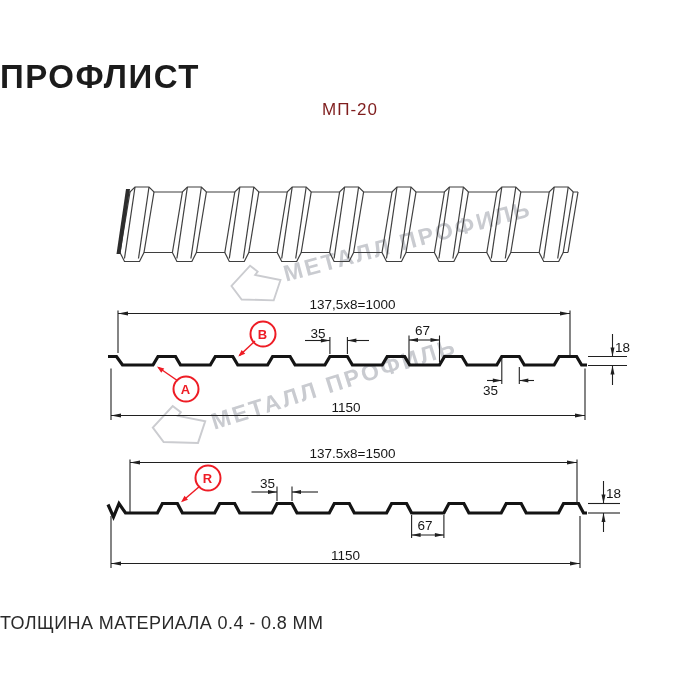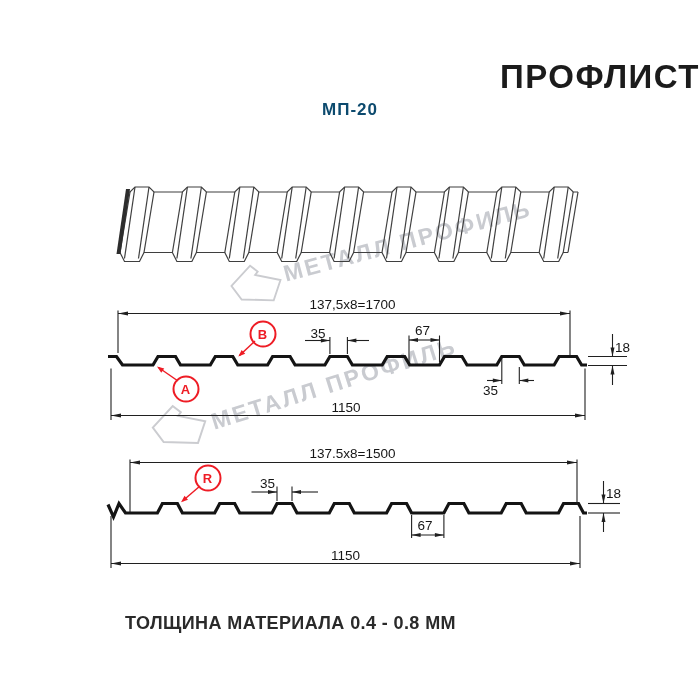"ПРОФЛИСТ" .title { text-align: right -> left }
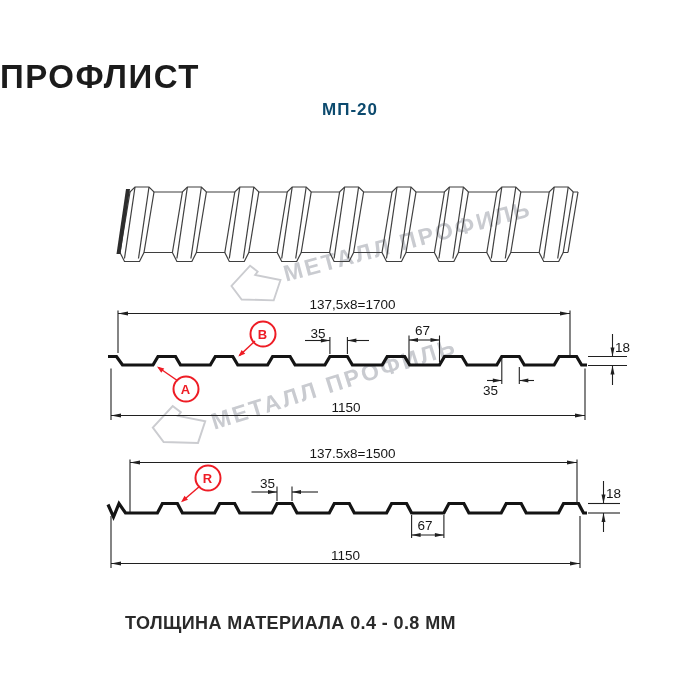"МП-20" .subtitle { color: #0c4a6e -> #7f1d1d; font-weight: 700 -> 400 }
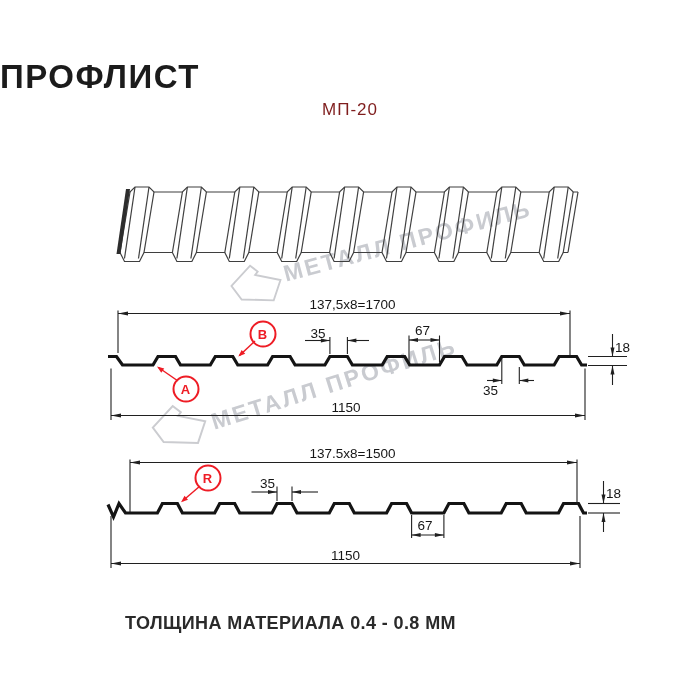"137,5x8=1700" div.dim { text: 1700 -> 1000 }
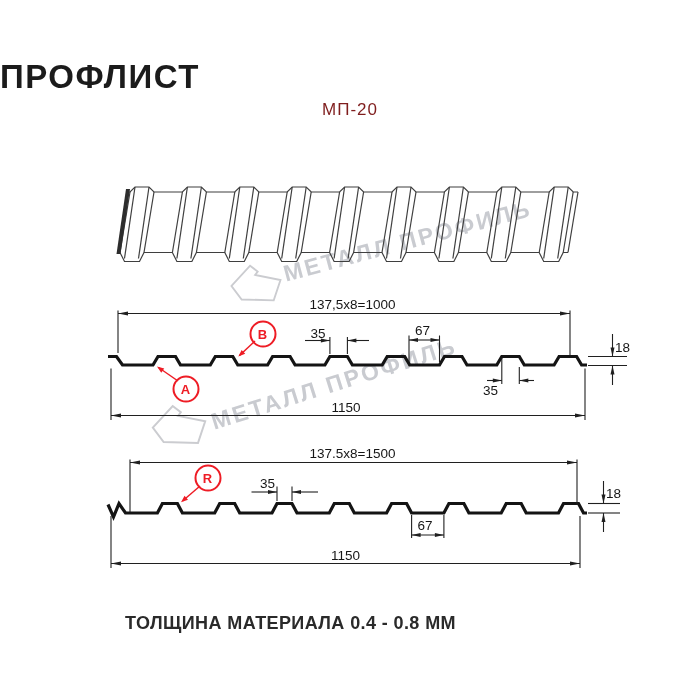"ТОЛЩИНА МАТЕРИАЛА 0.4 - 0.8" .footer { font-weight: 700 -> 400; text-align: center -> none }
